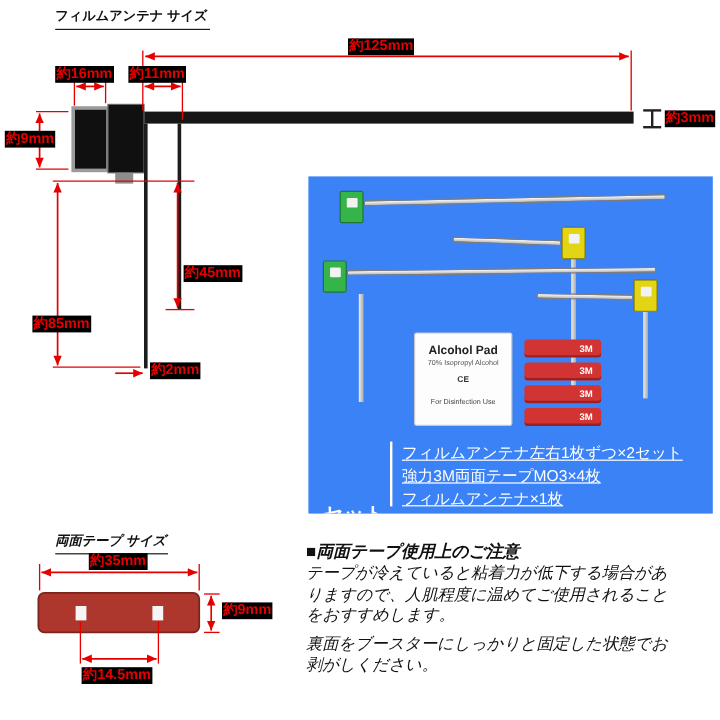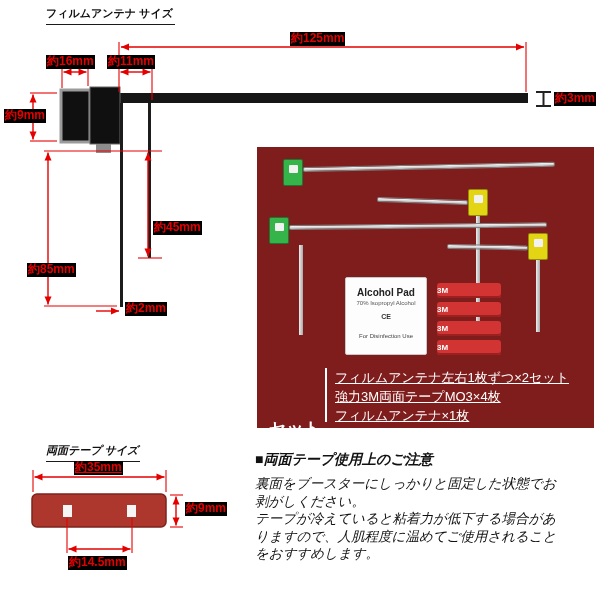"Alcohol Pad" .panel { background: #7f1d1d -> #3b82f6 }
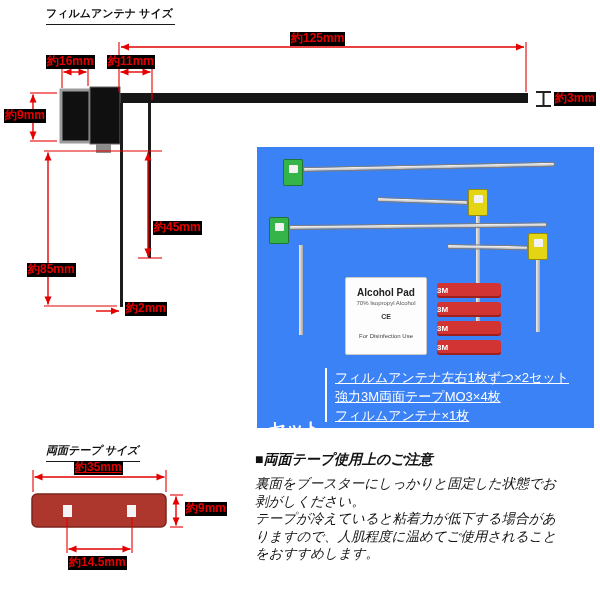"3M" .tape3m span { padding-left: none -> 44px; text-align: left -> right }
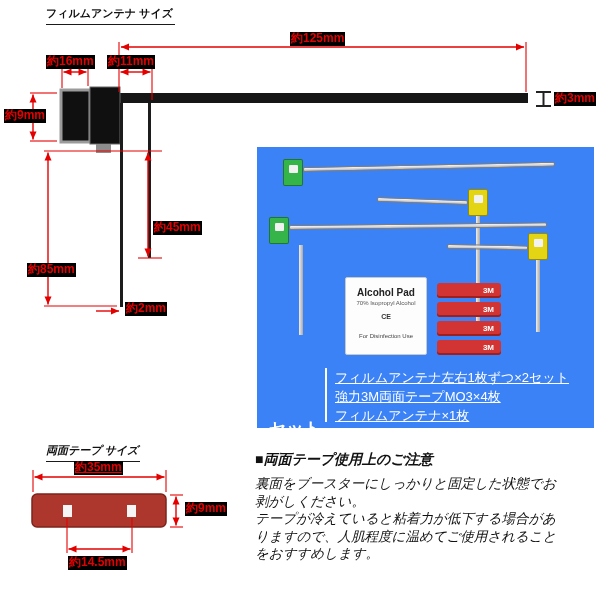"約35mm" div.dimlabel { text-decoration: underline -> none }
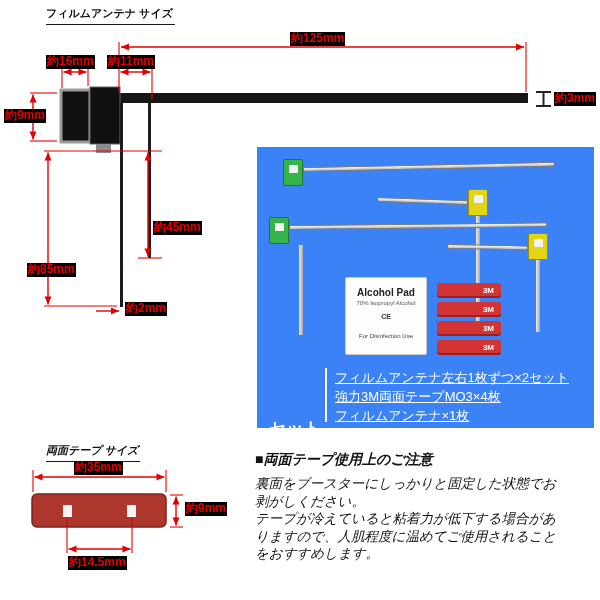"裏面をブースターにしっかりと固定した状態でお剥がしください。" div.notes-b { order: before "テープが冷えていると粘着力が低下する場合がありますので、人肌程度に温めてご使用さ" -> after "テープが冷えていると粘着力が低下する場合がありますので、人肌程度に温めてご使用さ" }
